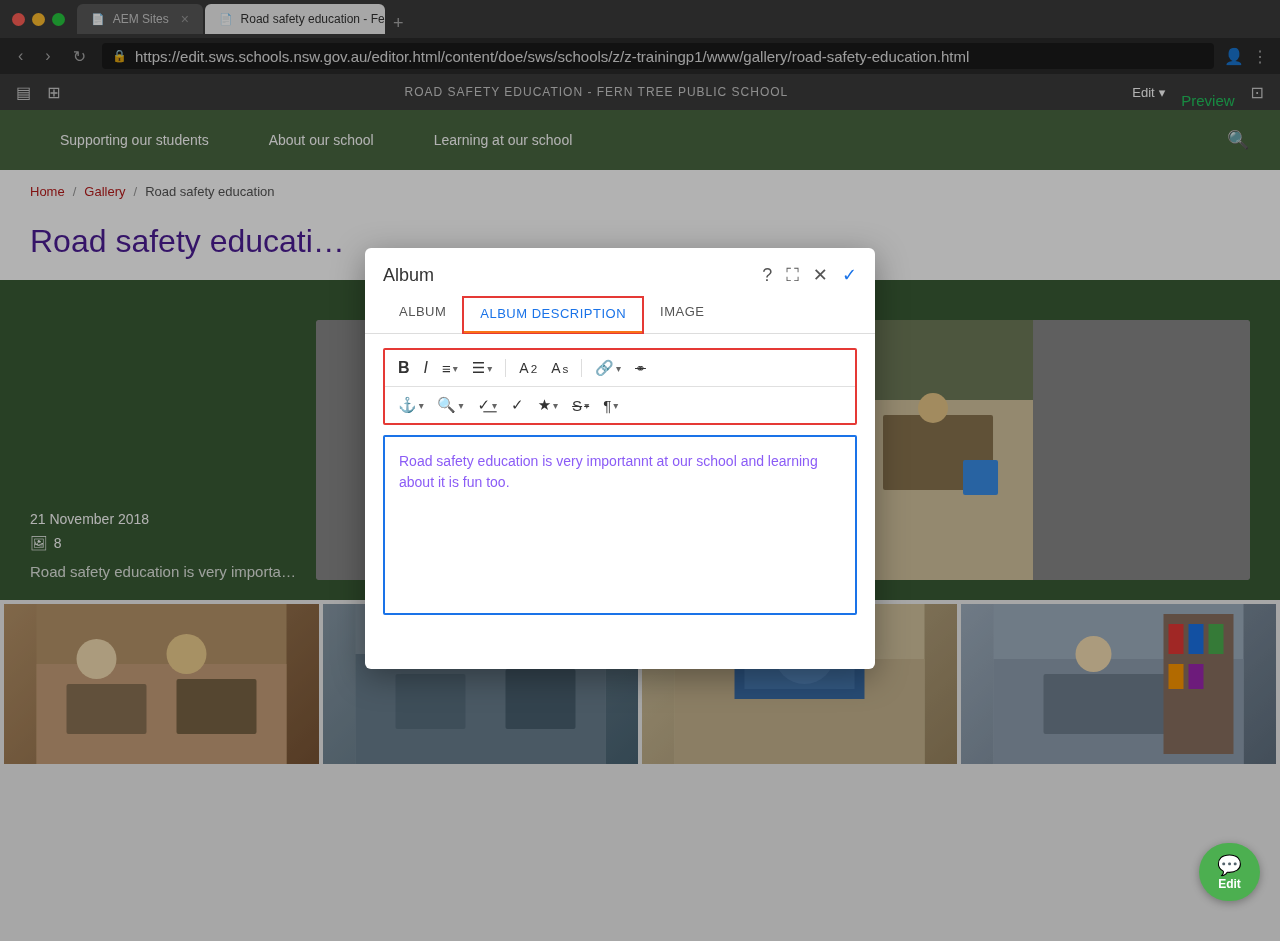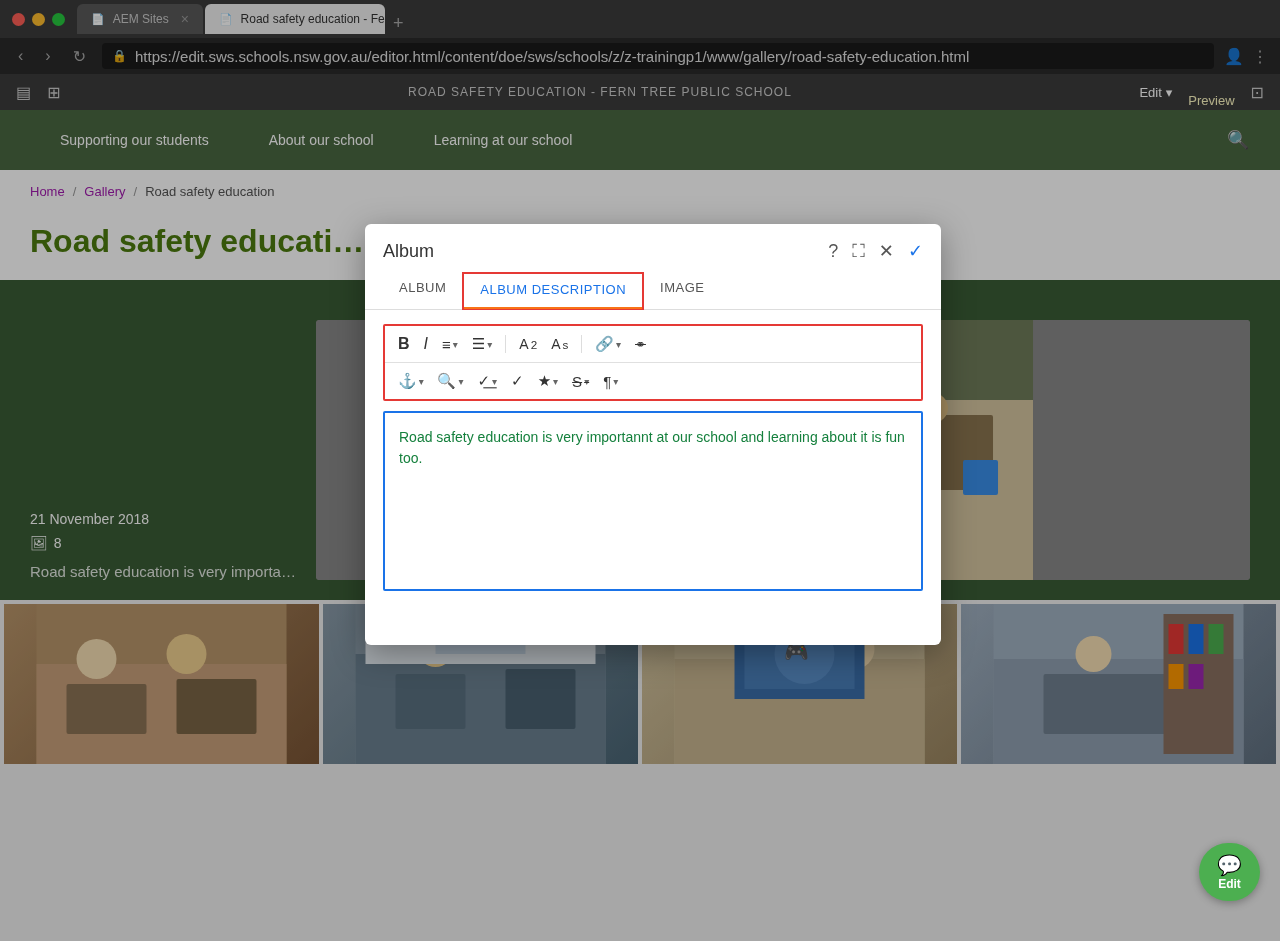"Preview" .cms-preview-btn { color: #fef9c3 -> #22c55e; font-size: 13px -> 15px }
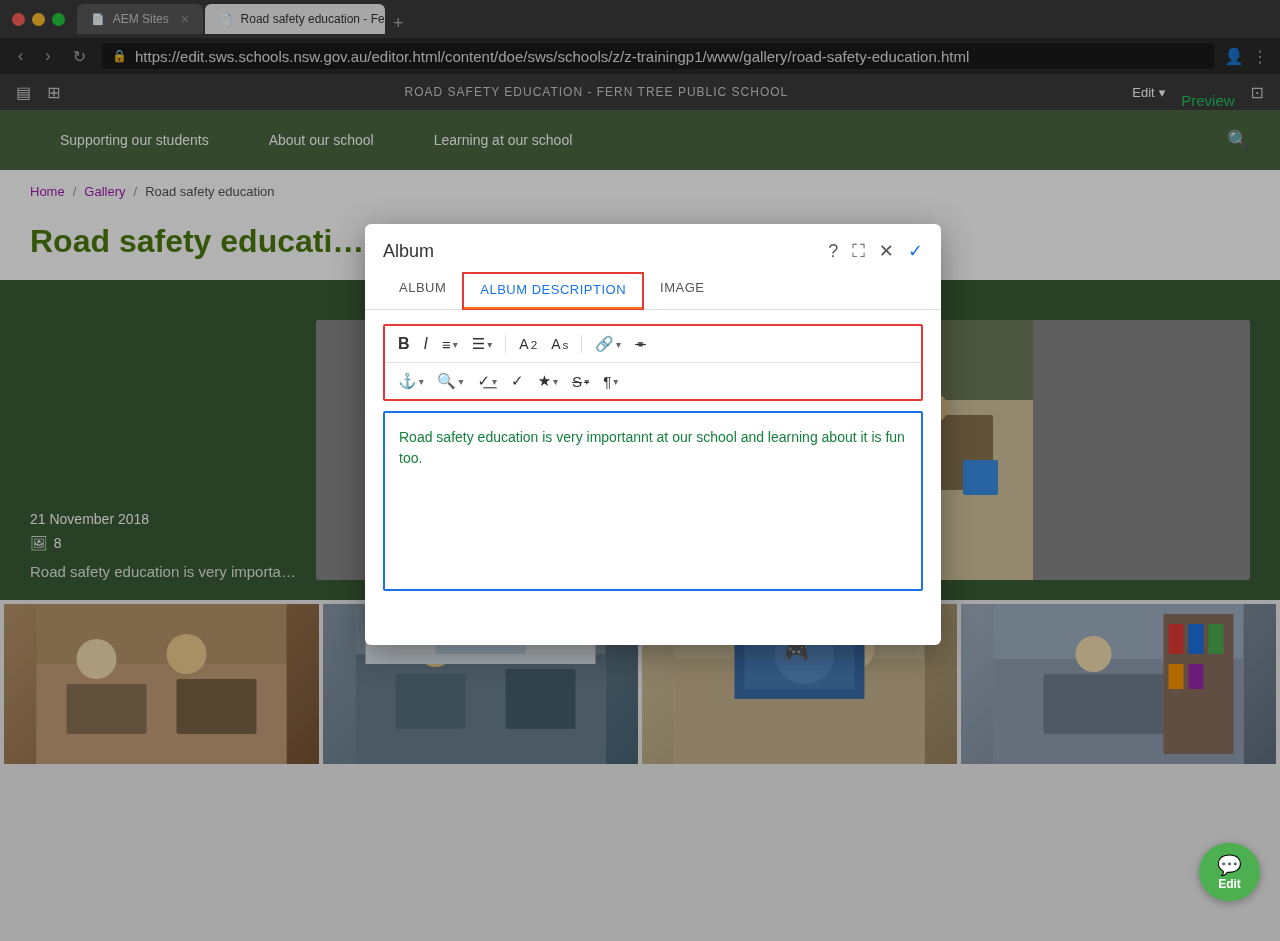"Home" .breadcrumb a { color: #a21caf -> #b91c1c }
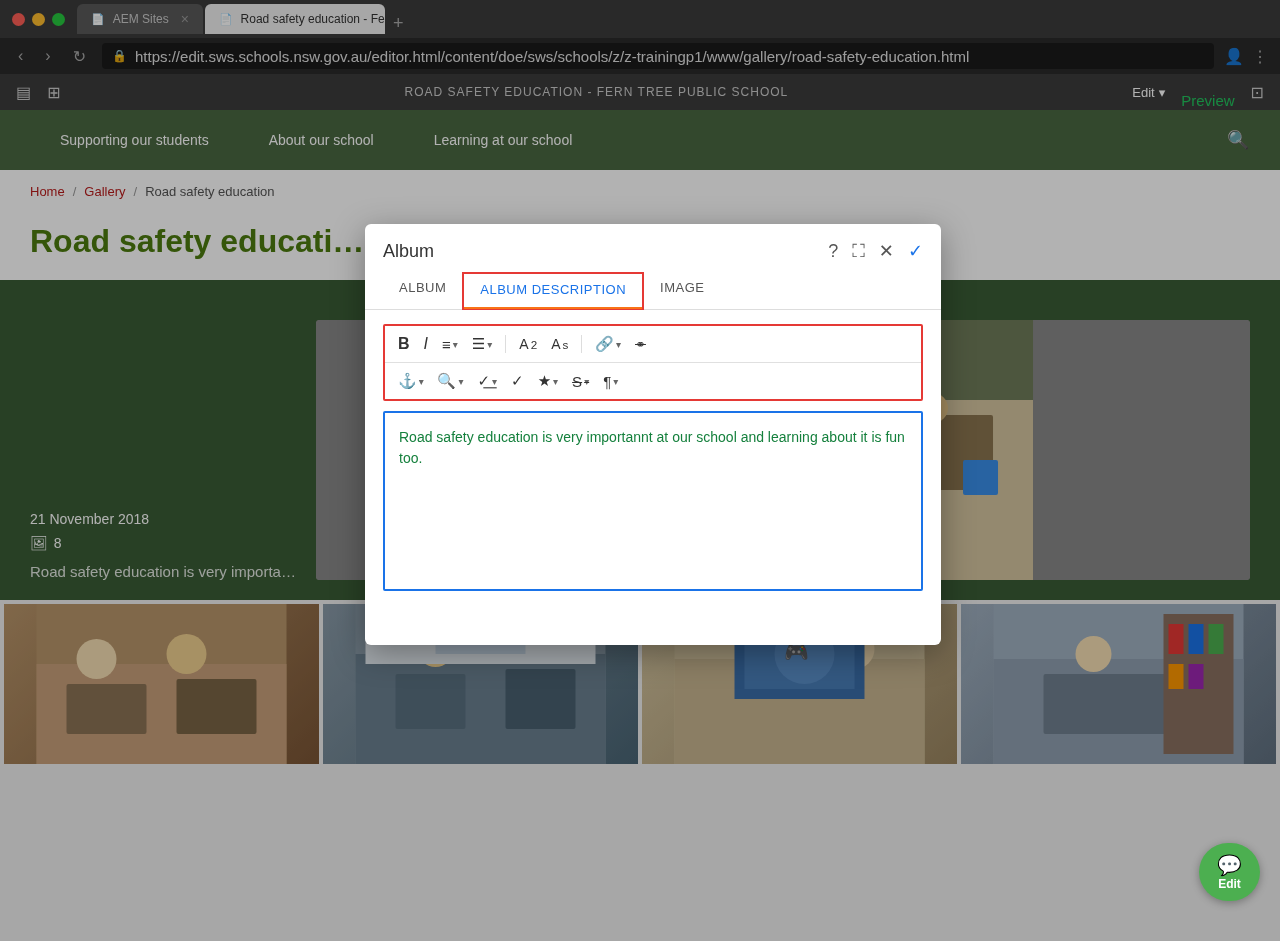"Road safety educati…" .page-title { color: #4d7c0f -> #4c1d95; font-weight: bold -> normal }
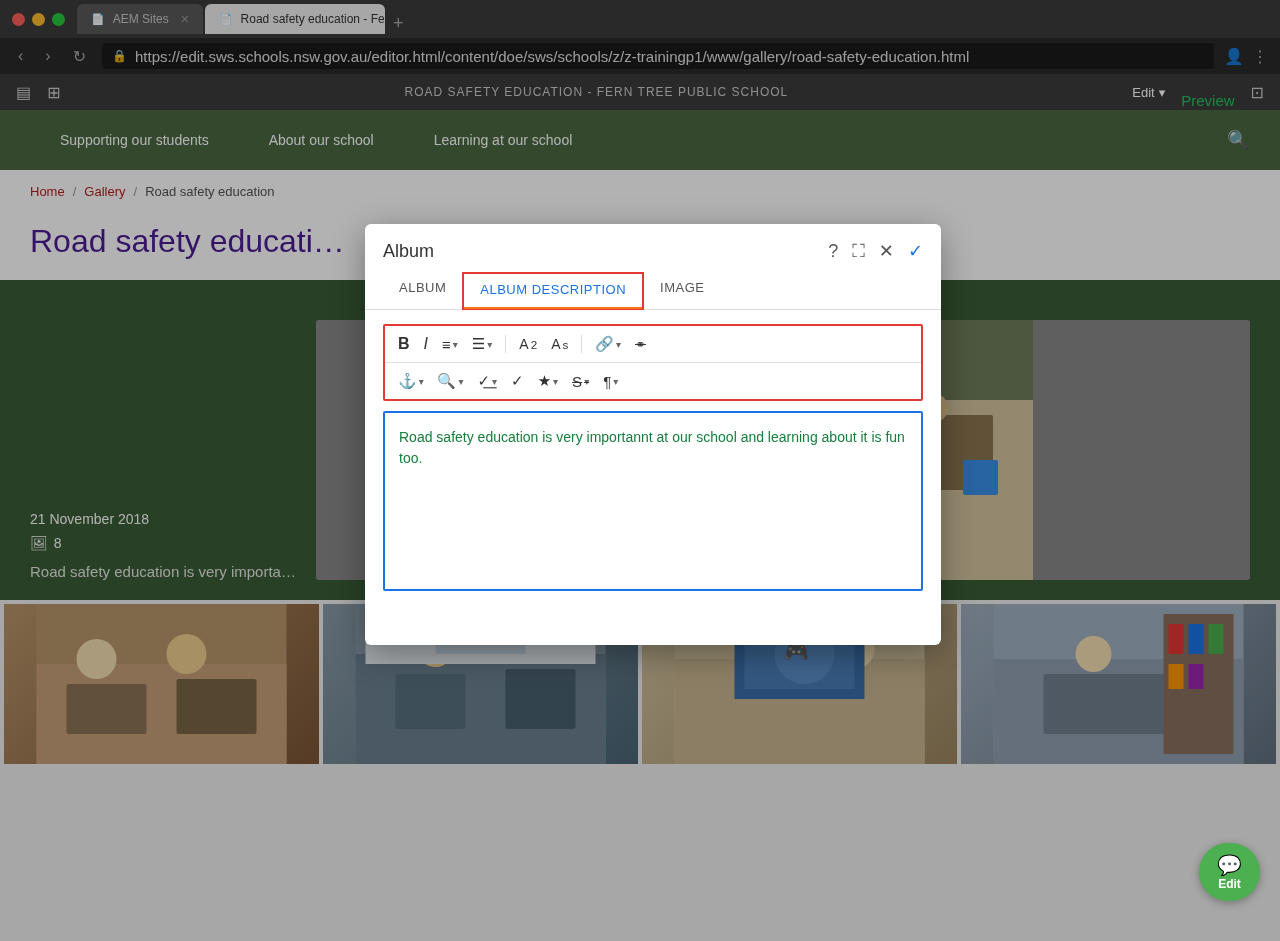"Album" .modal { top: 224px -> 248px; width: 576px -> 510px }
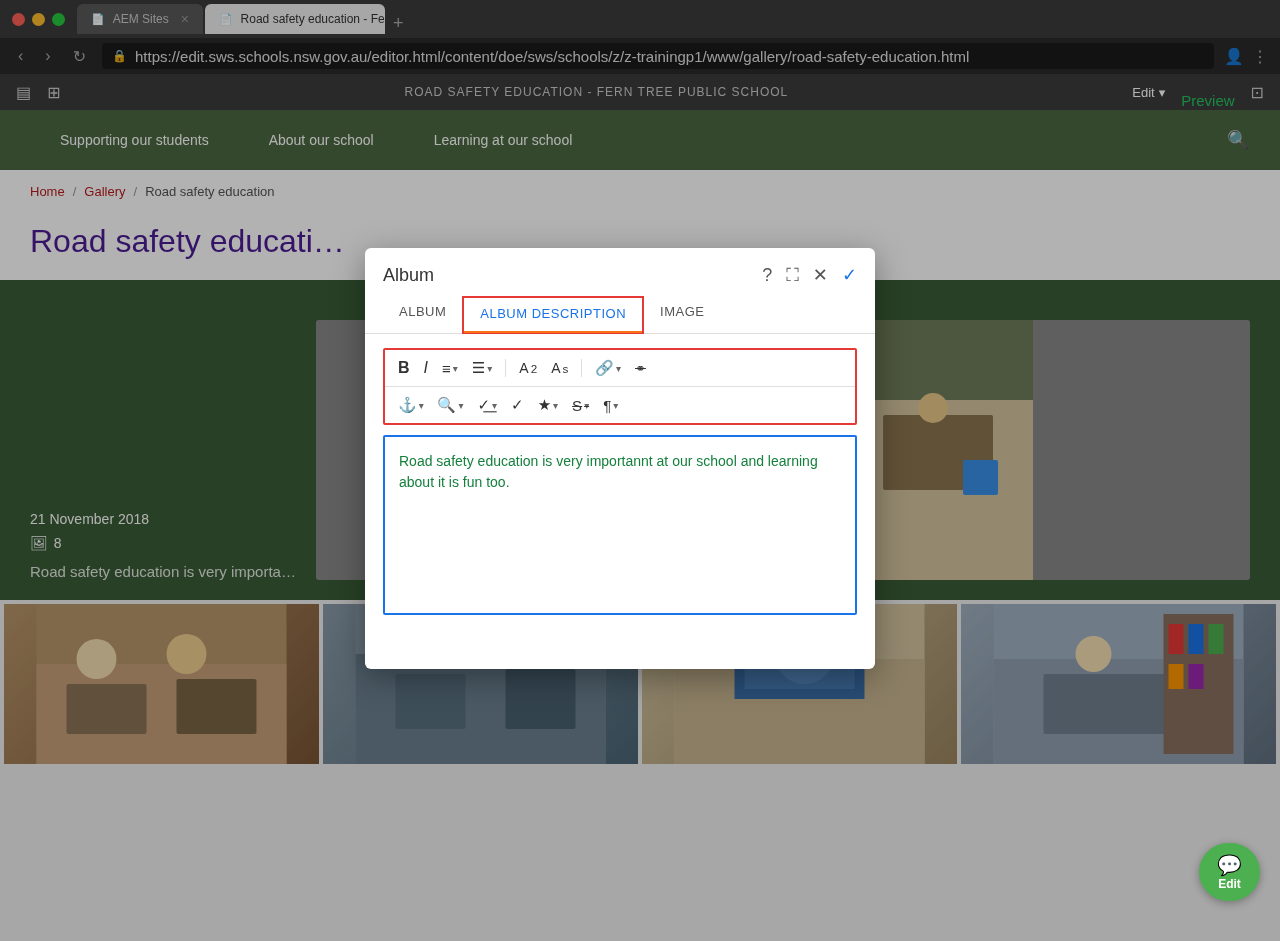"Road safety education is very importannt" .editor-text { color: #15803d -> #8b5cf6 }
